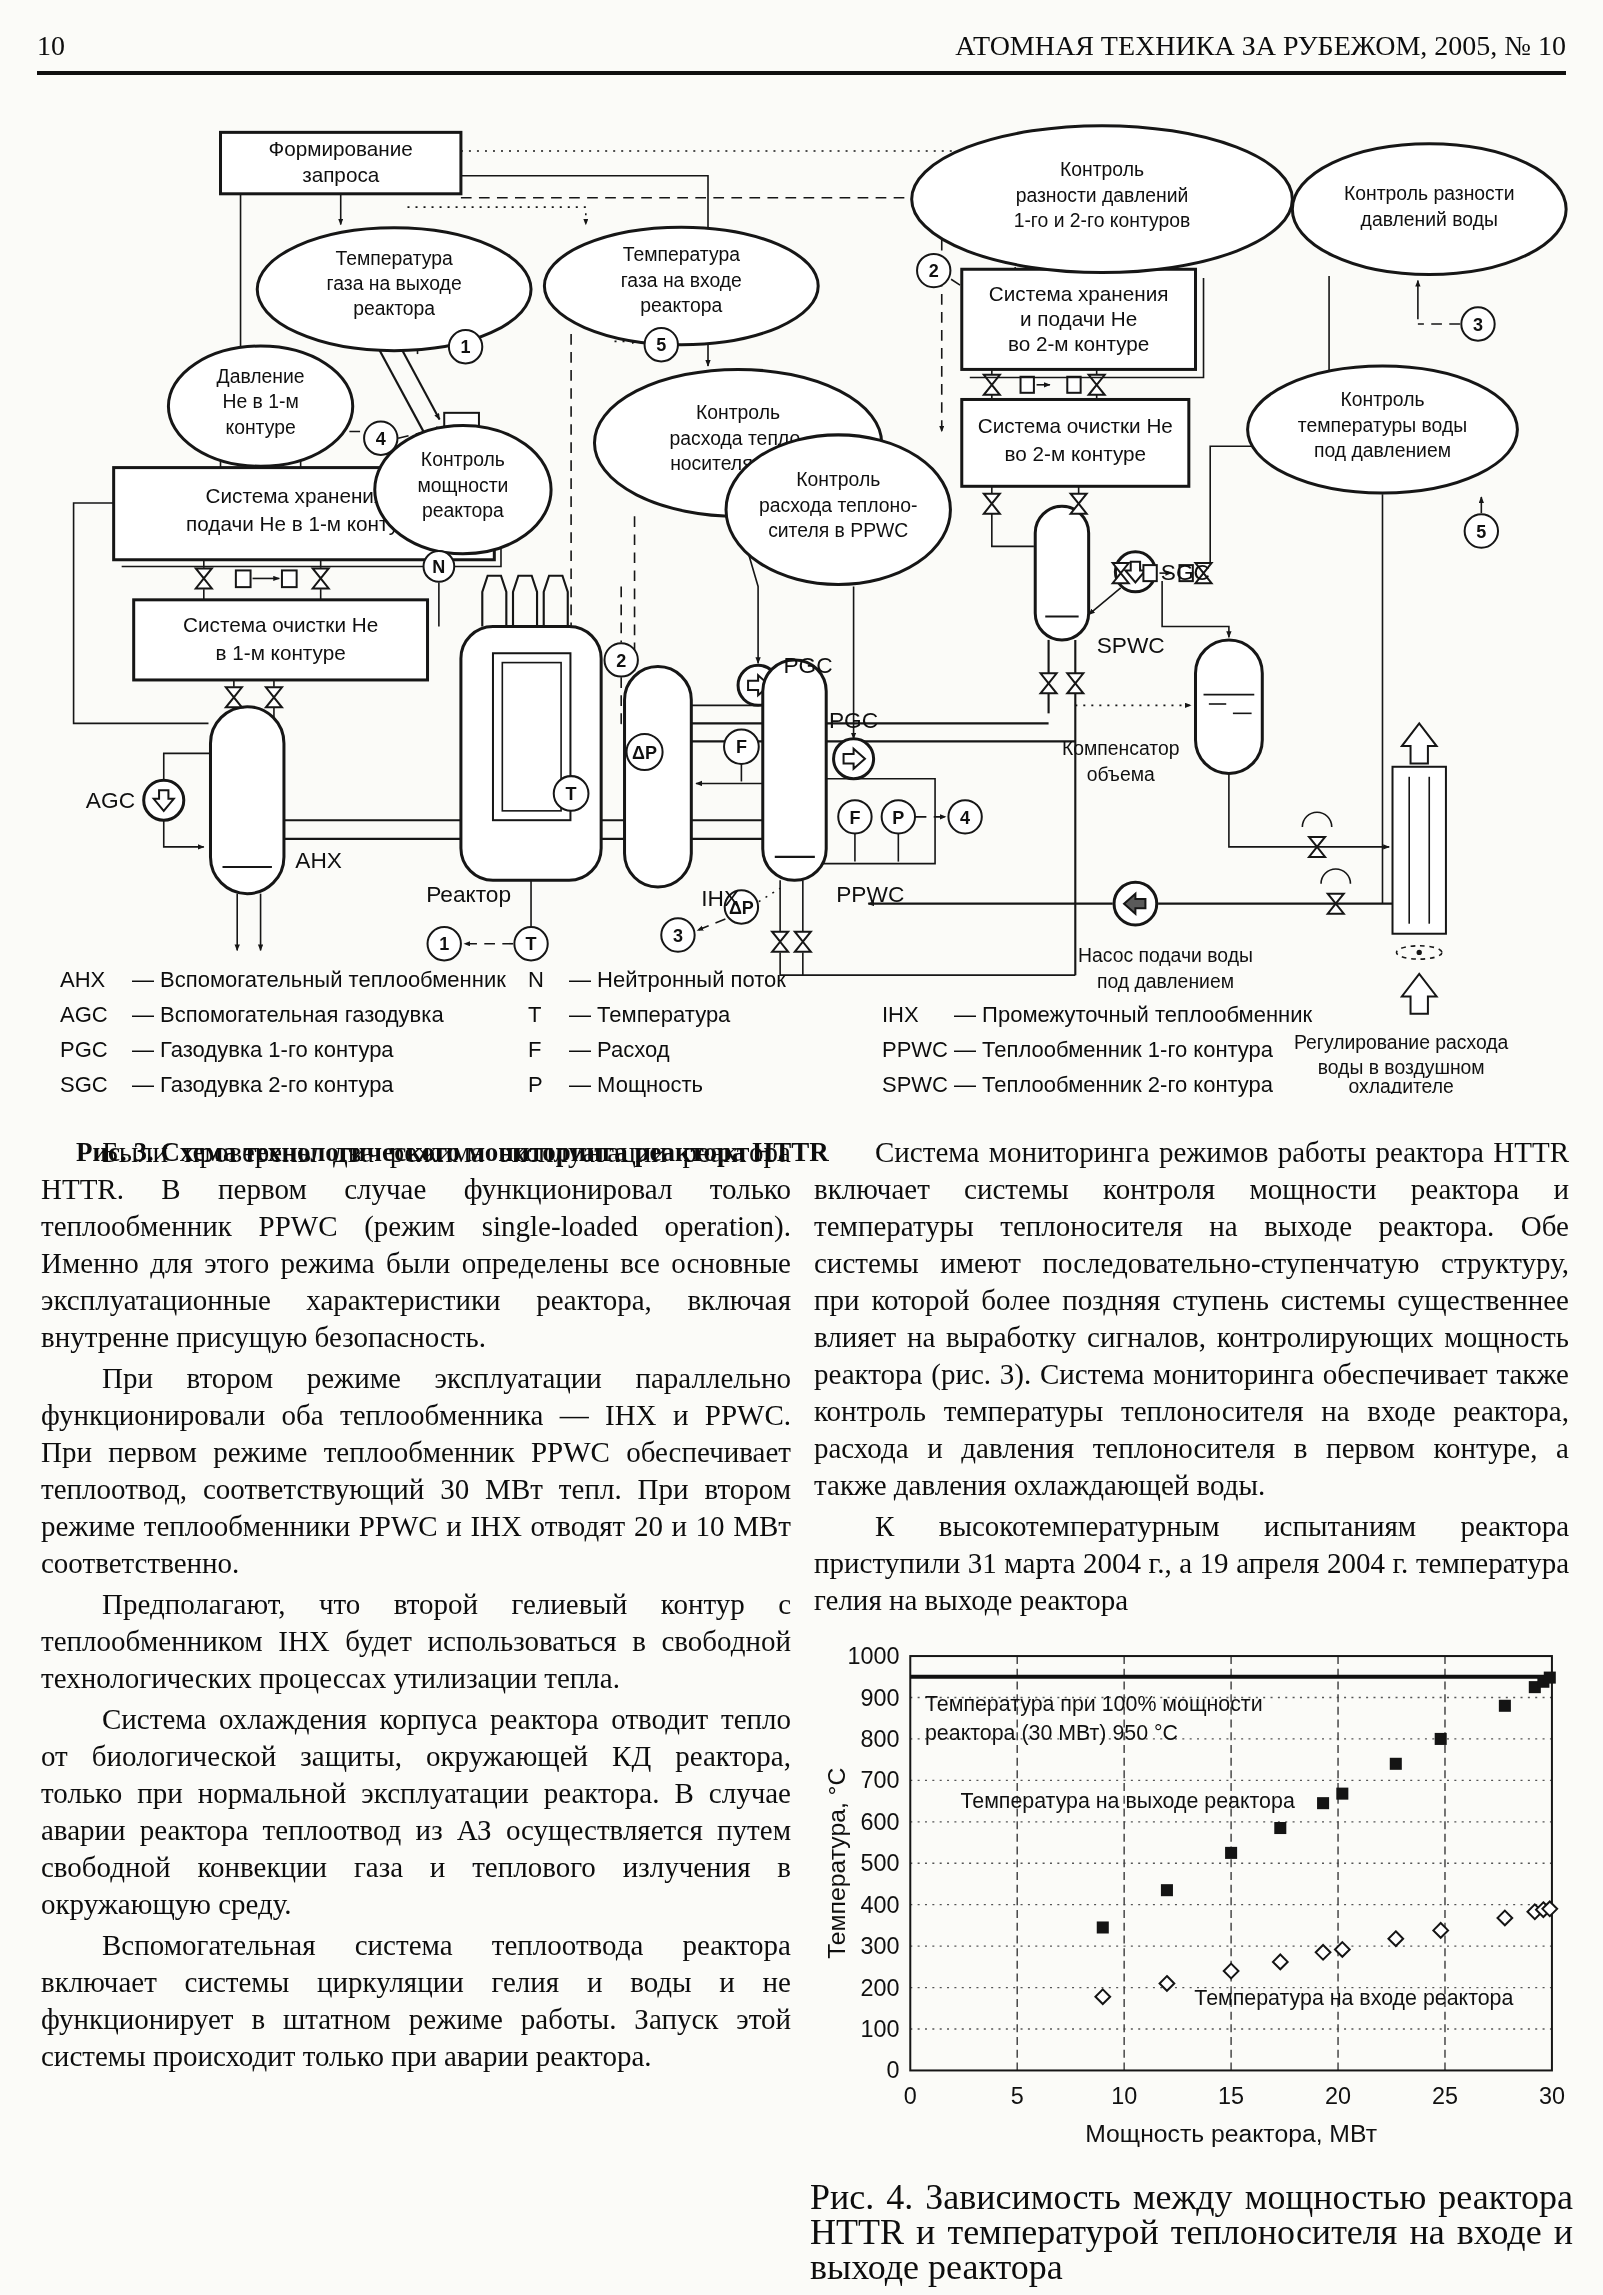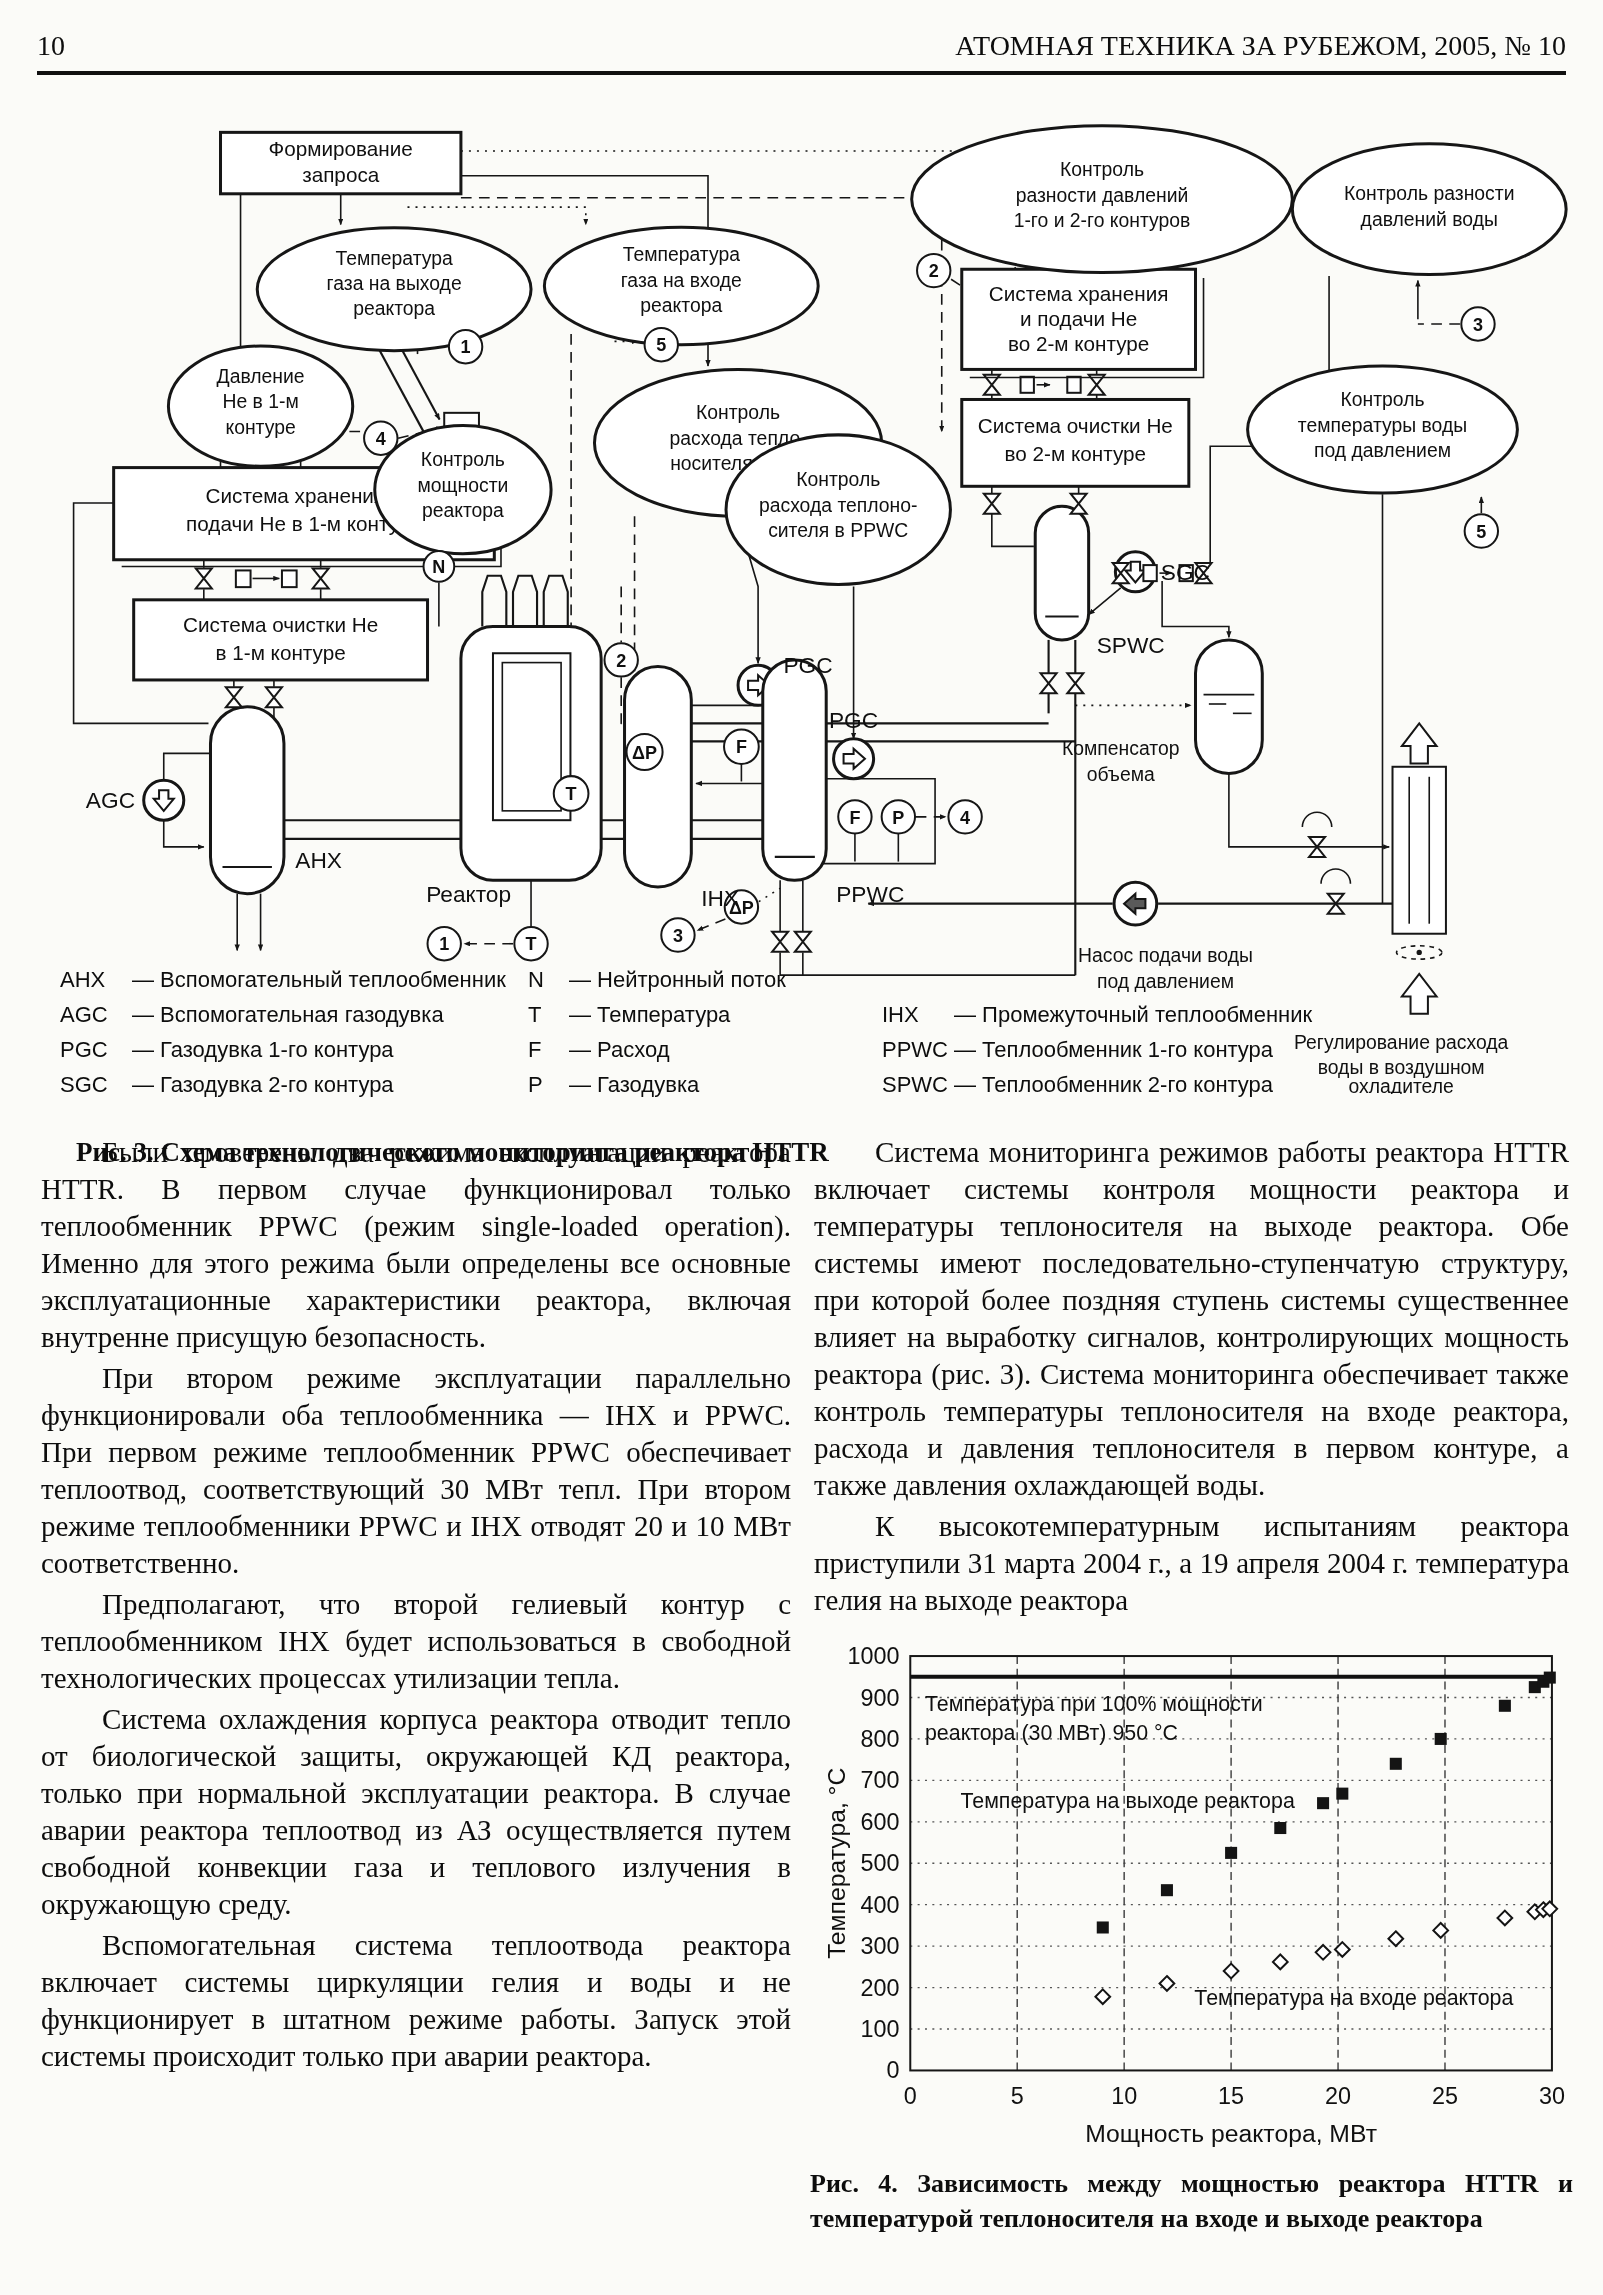"— Газодувка" span { text: Газодувка -> Мощность }
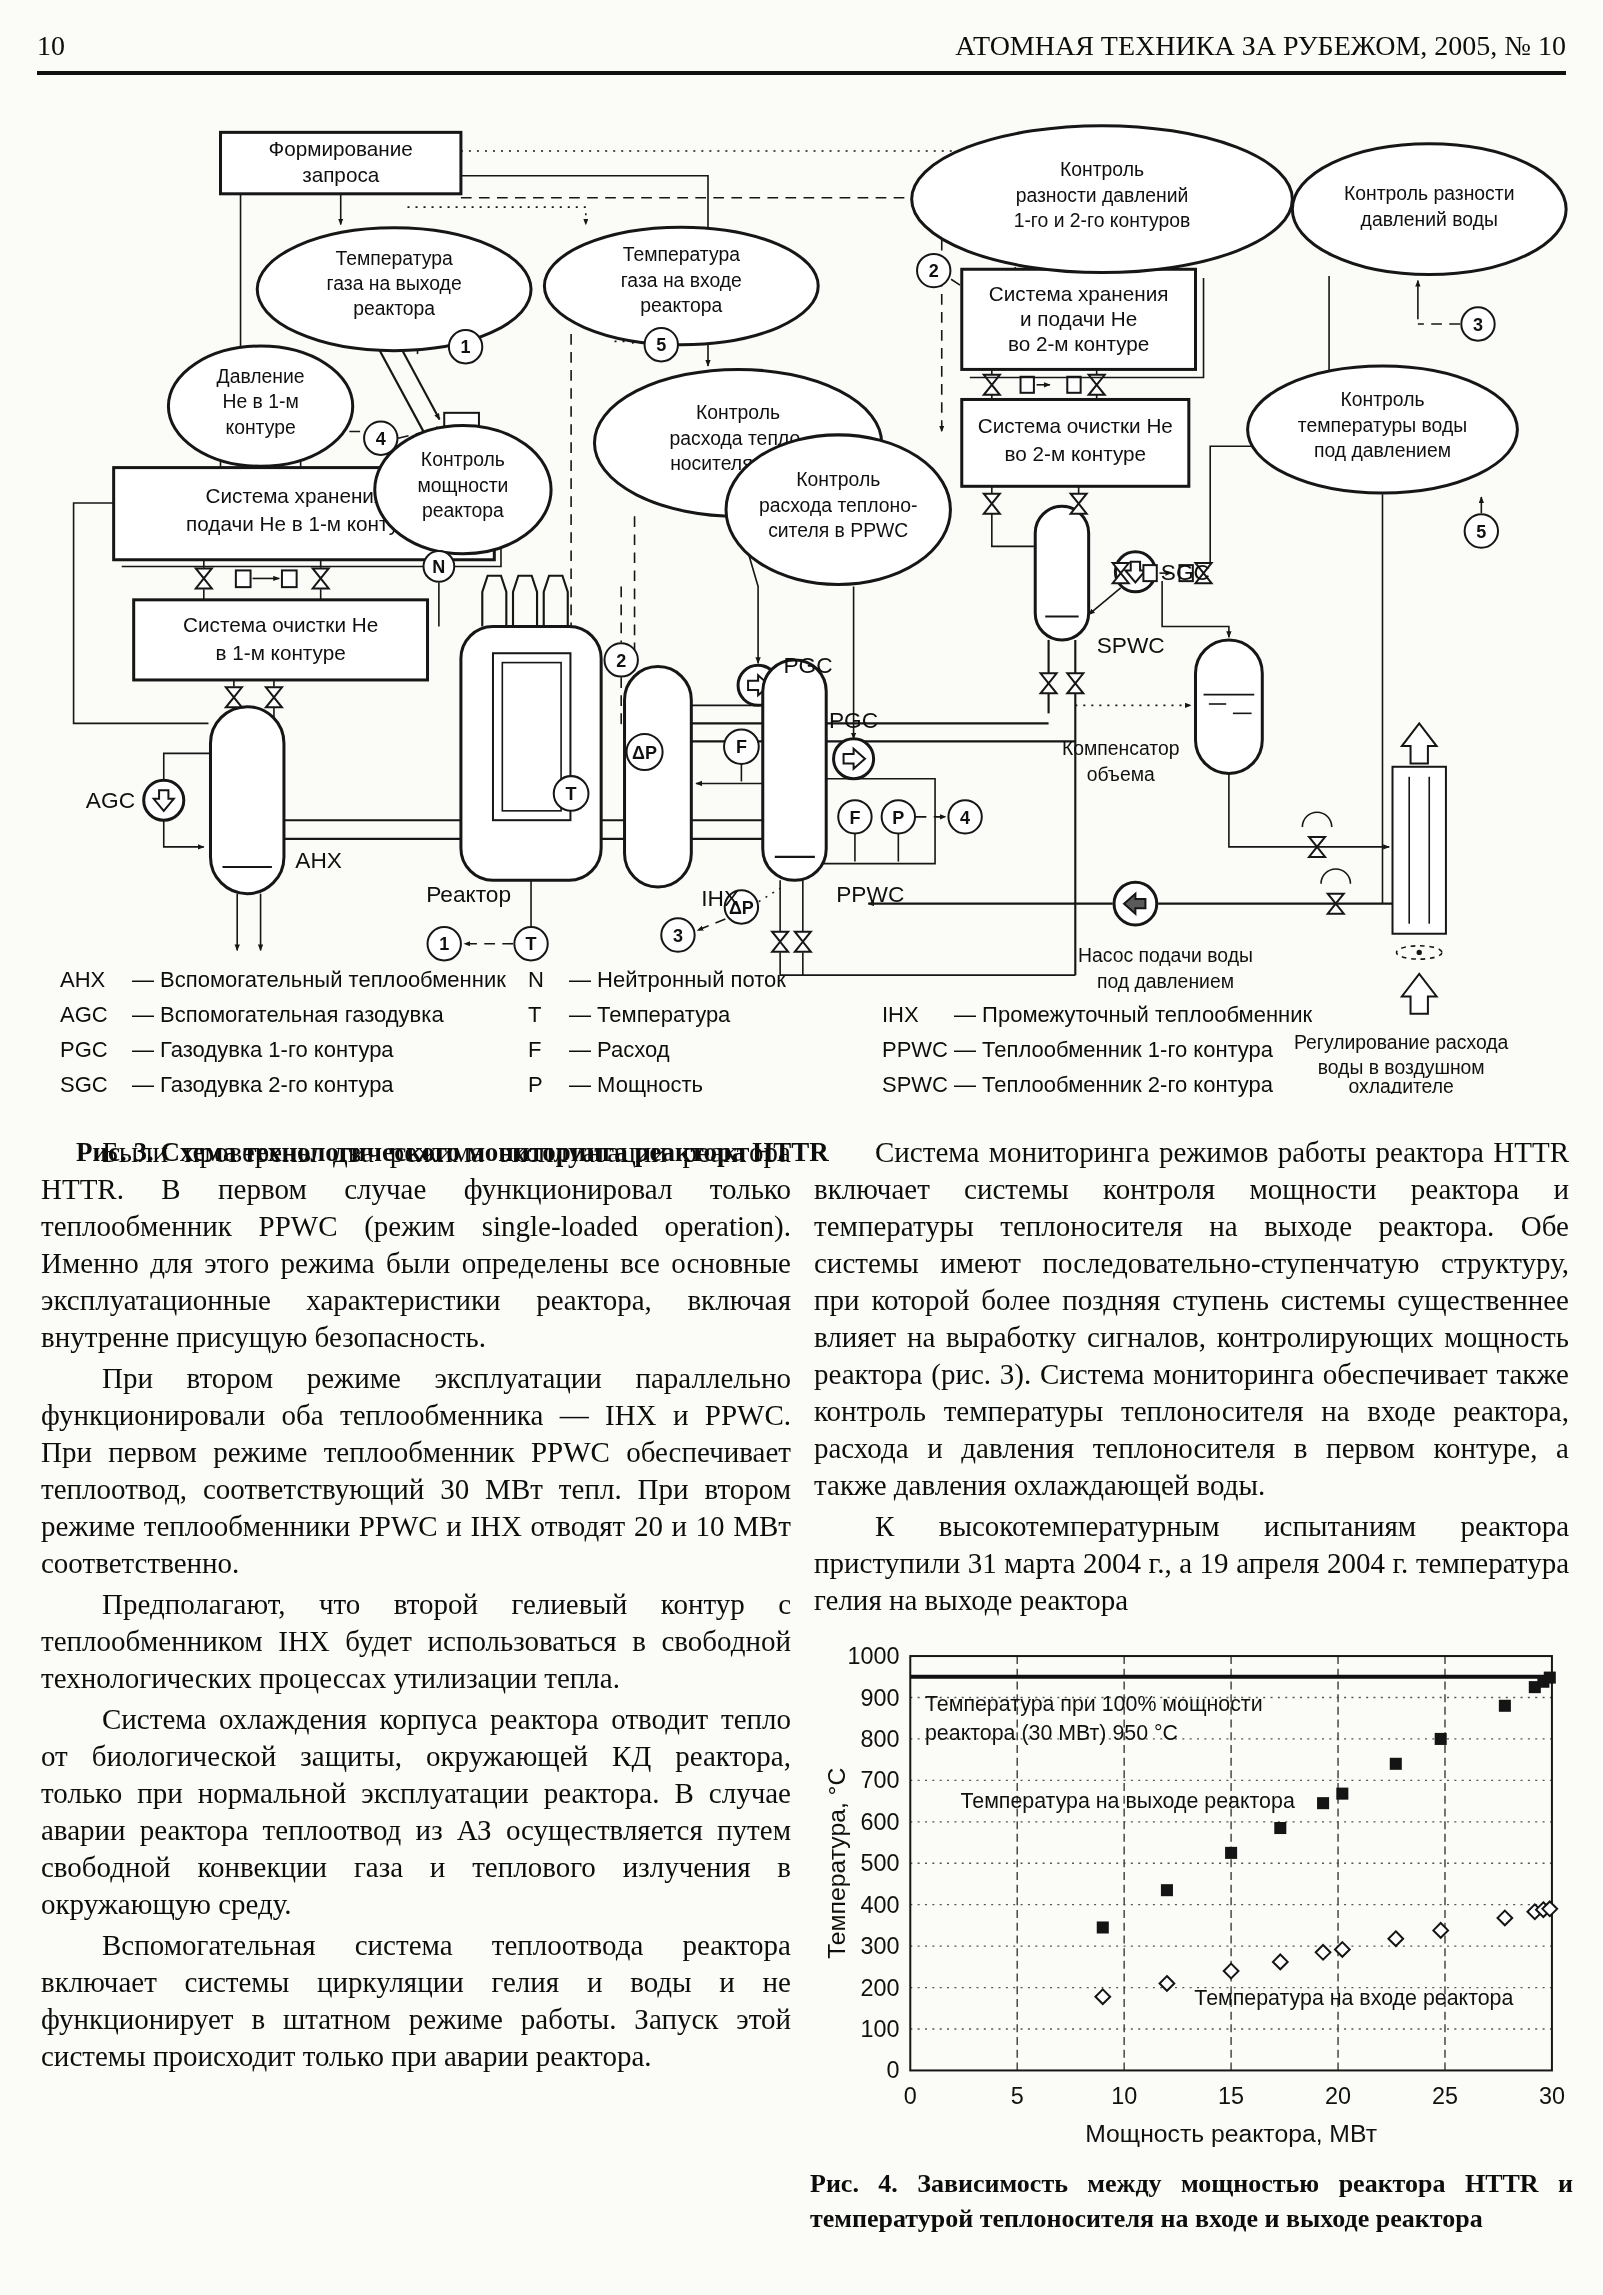"Рис. 4. Зависимость между мощностью" .fig4cap { font-size: 26px -> 36px; font-weight: bold -> normal; margin-top: 3px -> 17px }
